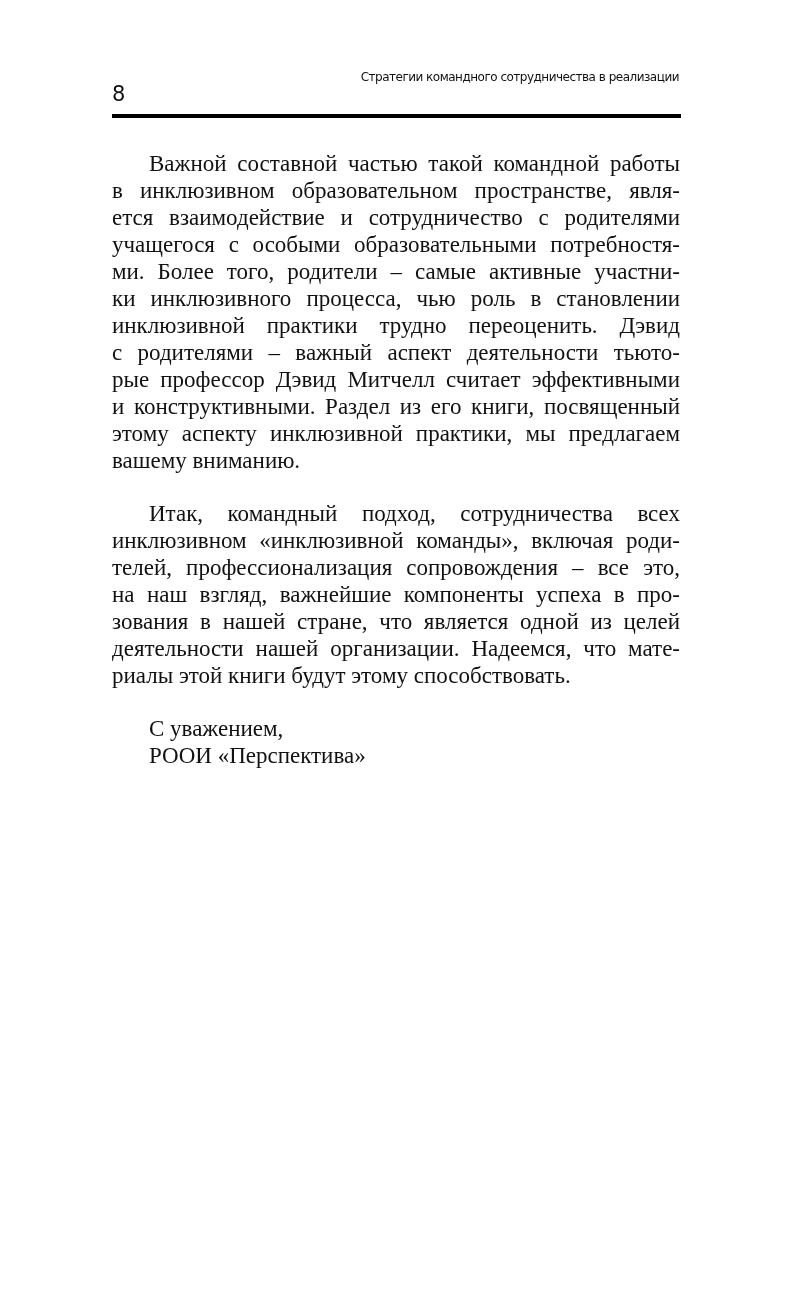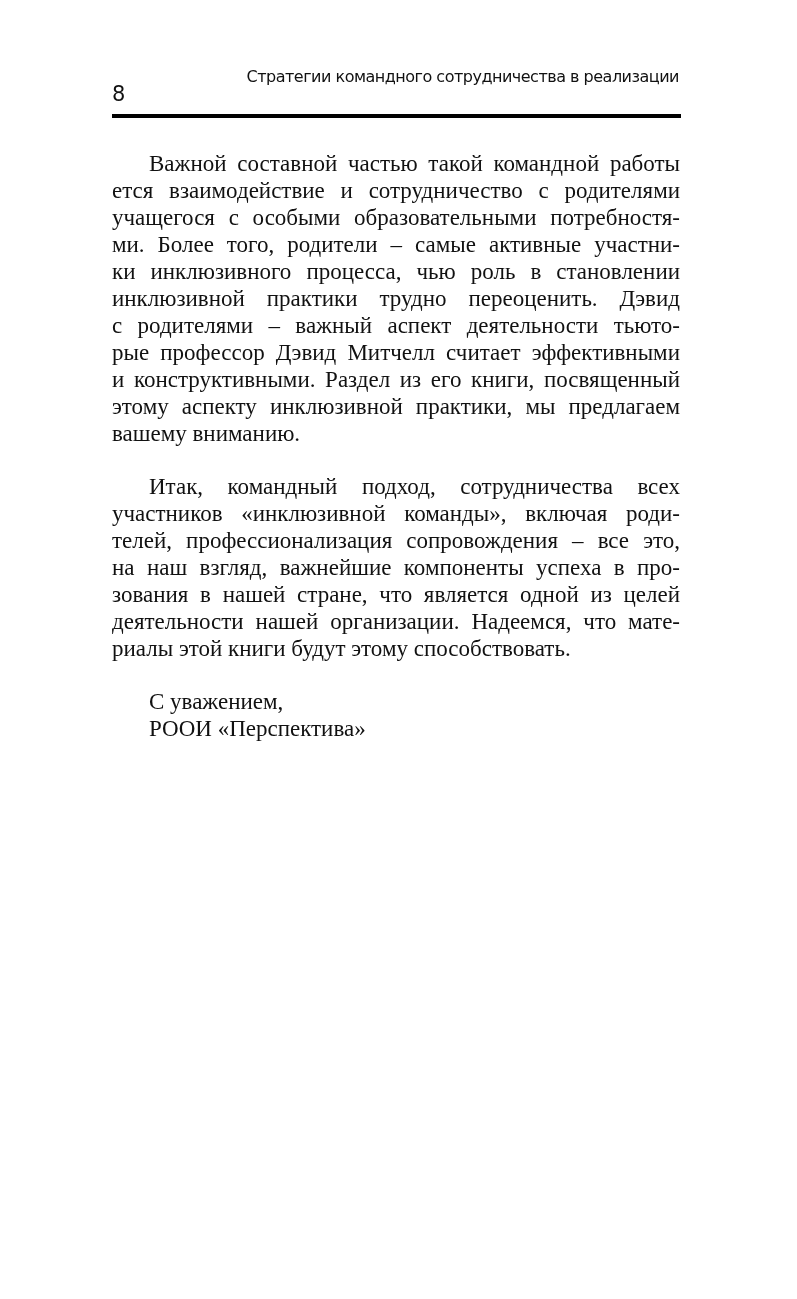"Стратегии командного сотрудничества в" .running-header { font-size: 16px -> 12px }
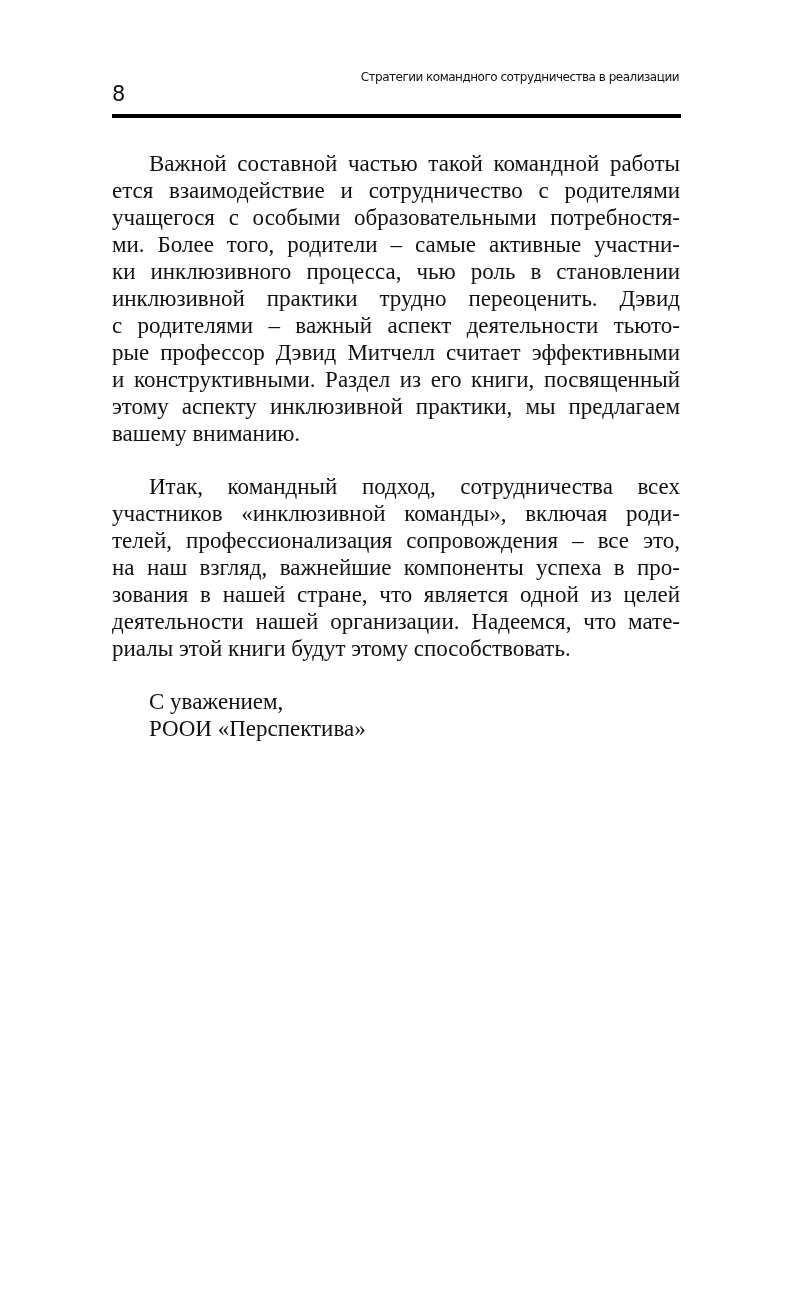"в инклюзивном образовательном" span.line { html: none -> <span>в инклюзивном образовательном пространстве, явля-</span> }
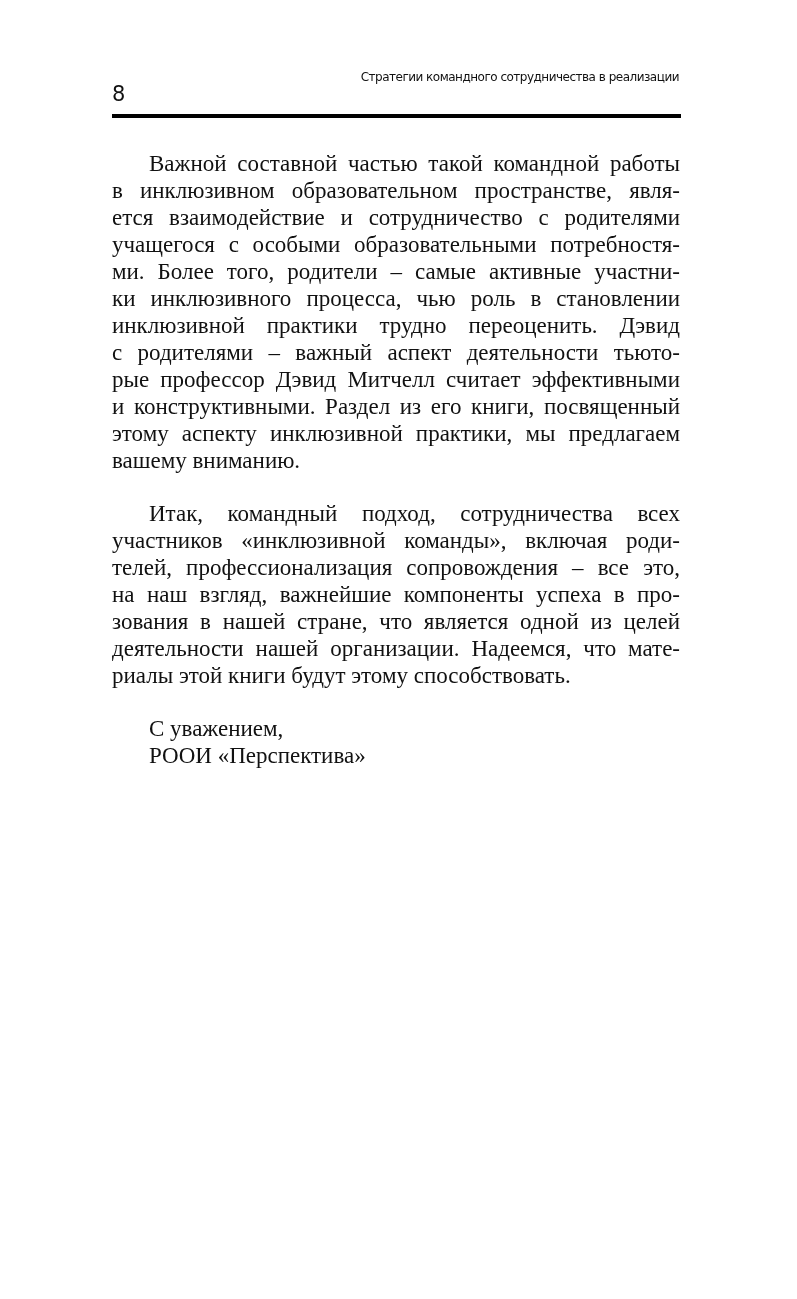"участников «инклюзивной команды»," span.line { text: участников -> инклюзивном }
